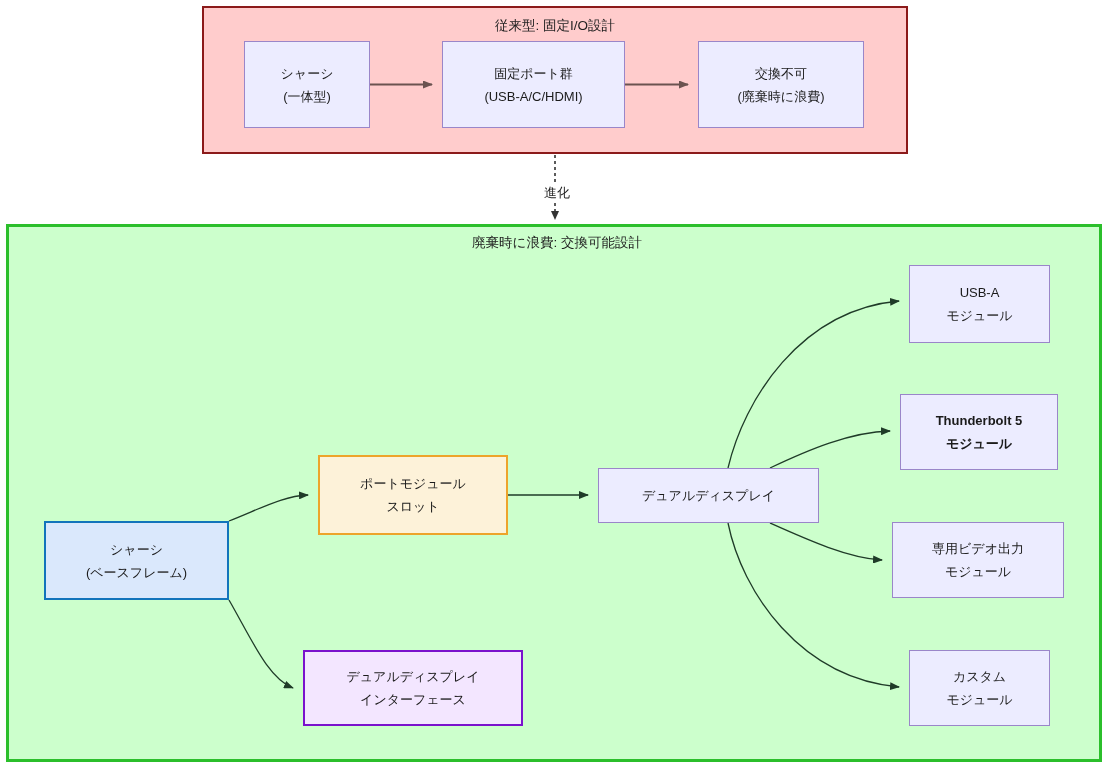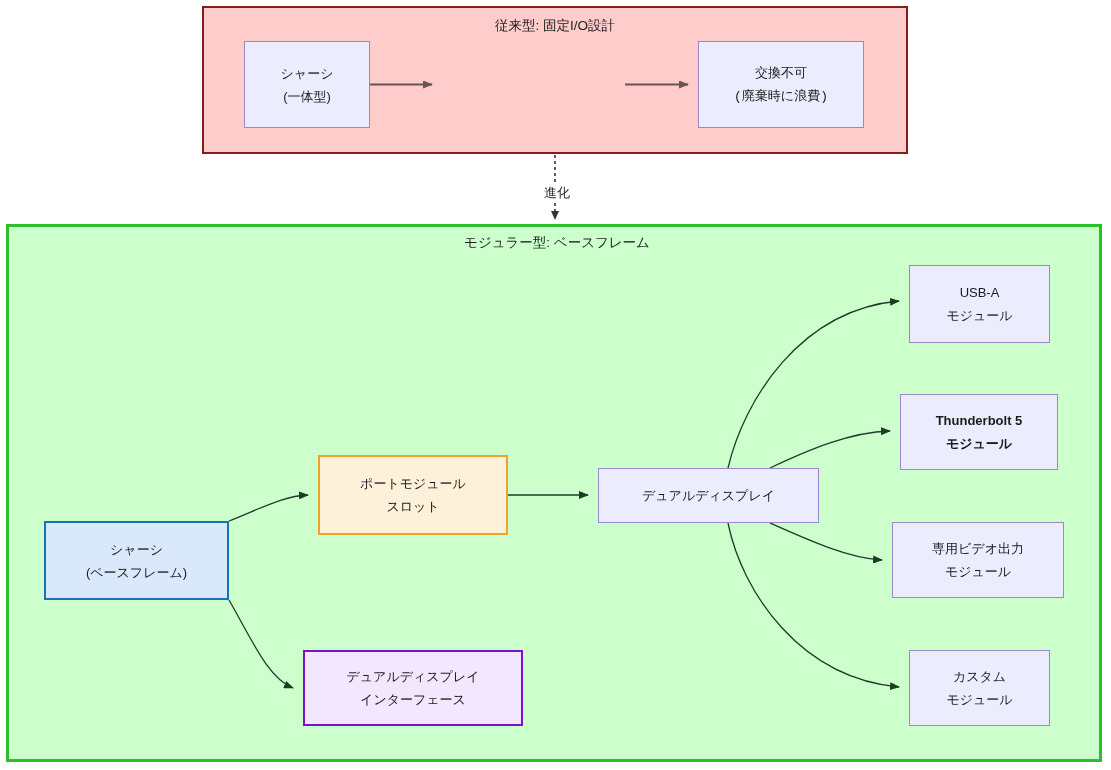"固定ポート群" div.node { html: none -> <div>固定ポート群 (USB-A/C/HDMI)</div> }
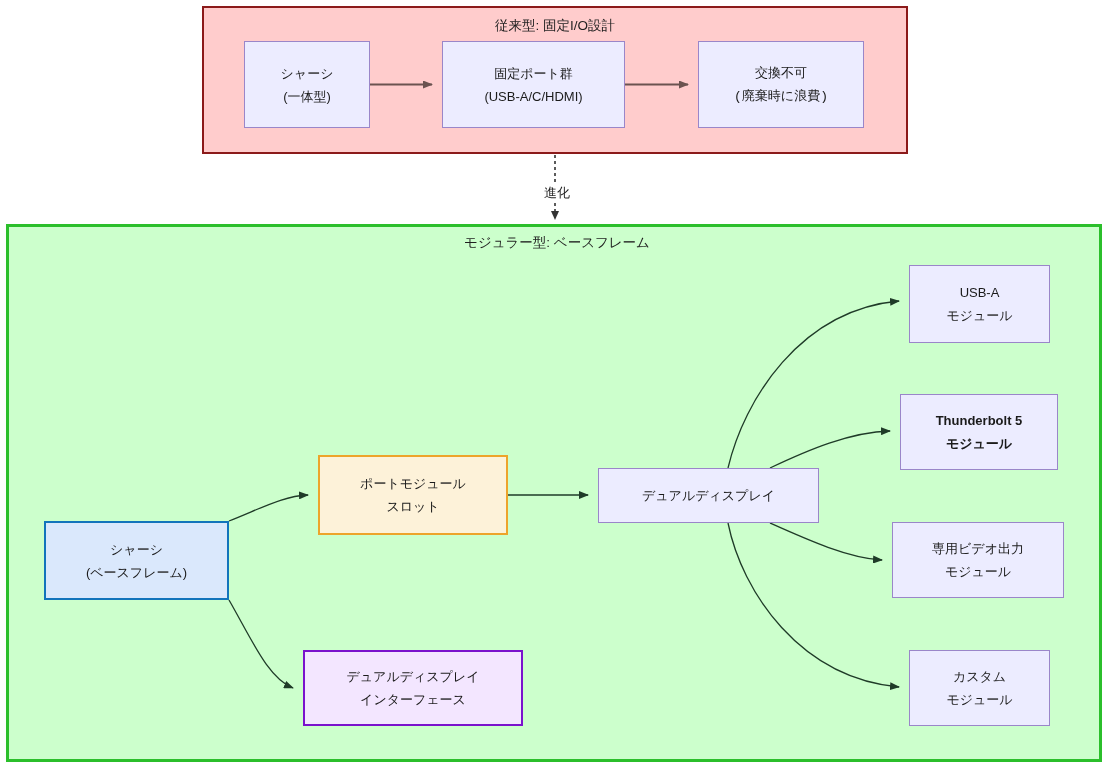"交換不可" #node-nonswap { font-family: Liberation Mono, monospace -> none }
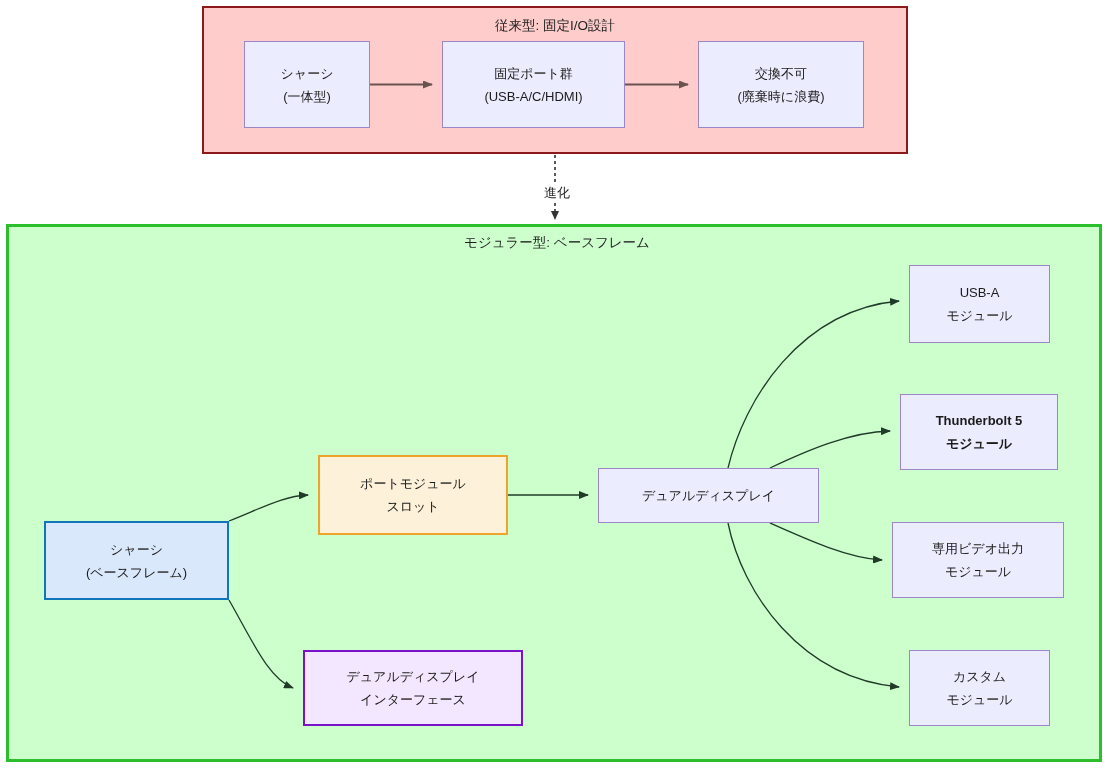"モジュラー型: ベースフレーム" span.ttl-wrap { text: モジュラー型: ベースフレーム -> 廃棄時に浪費: 交換可能設計 }
